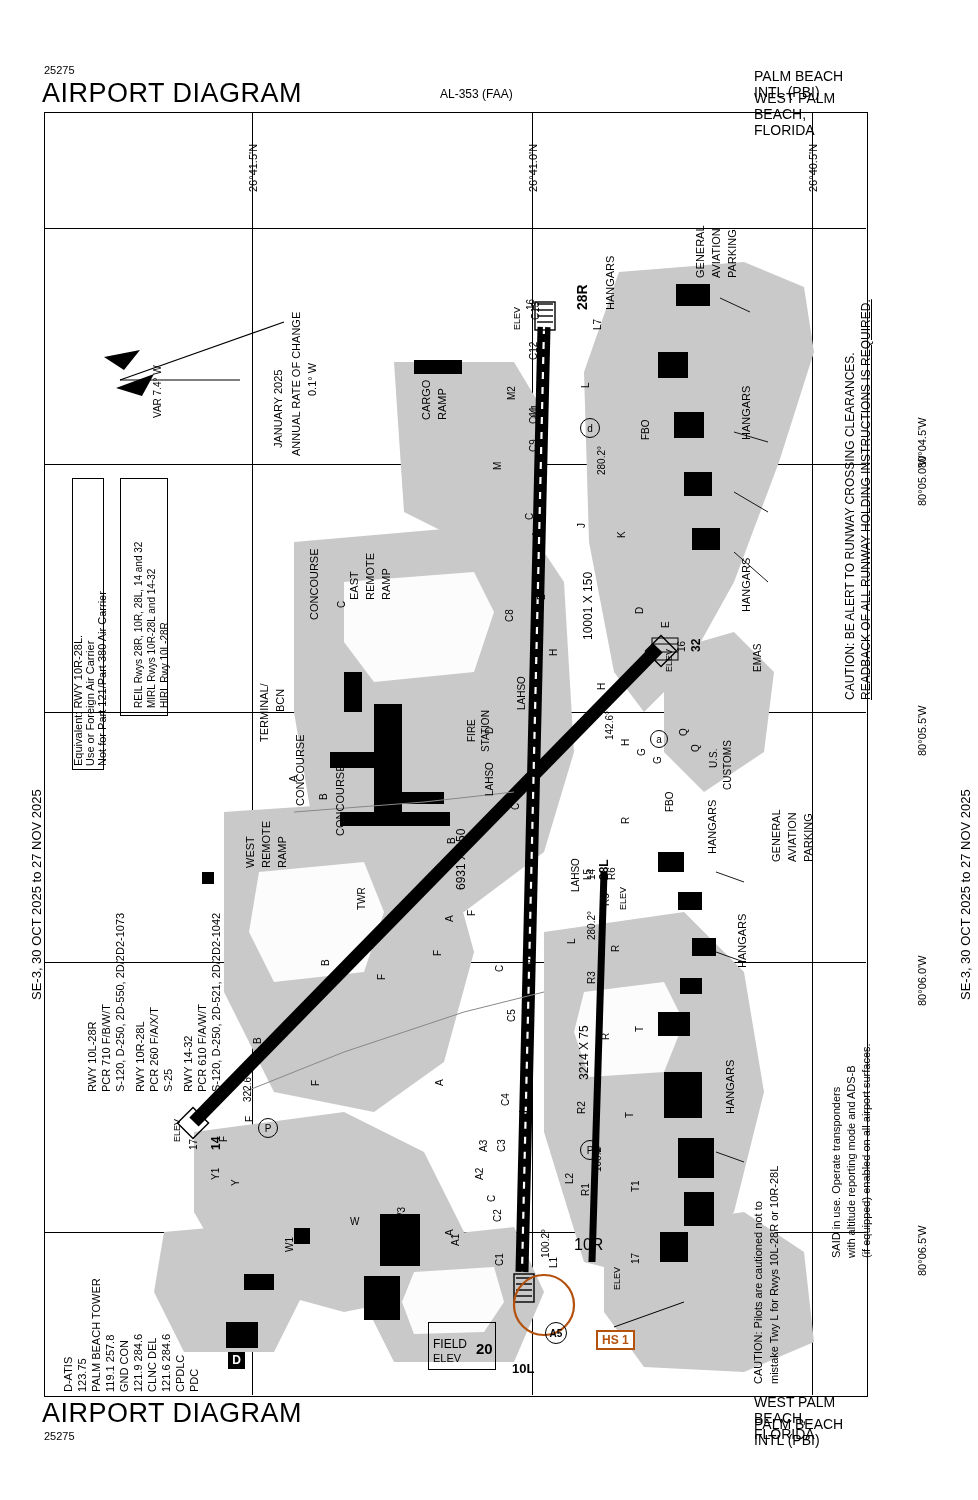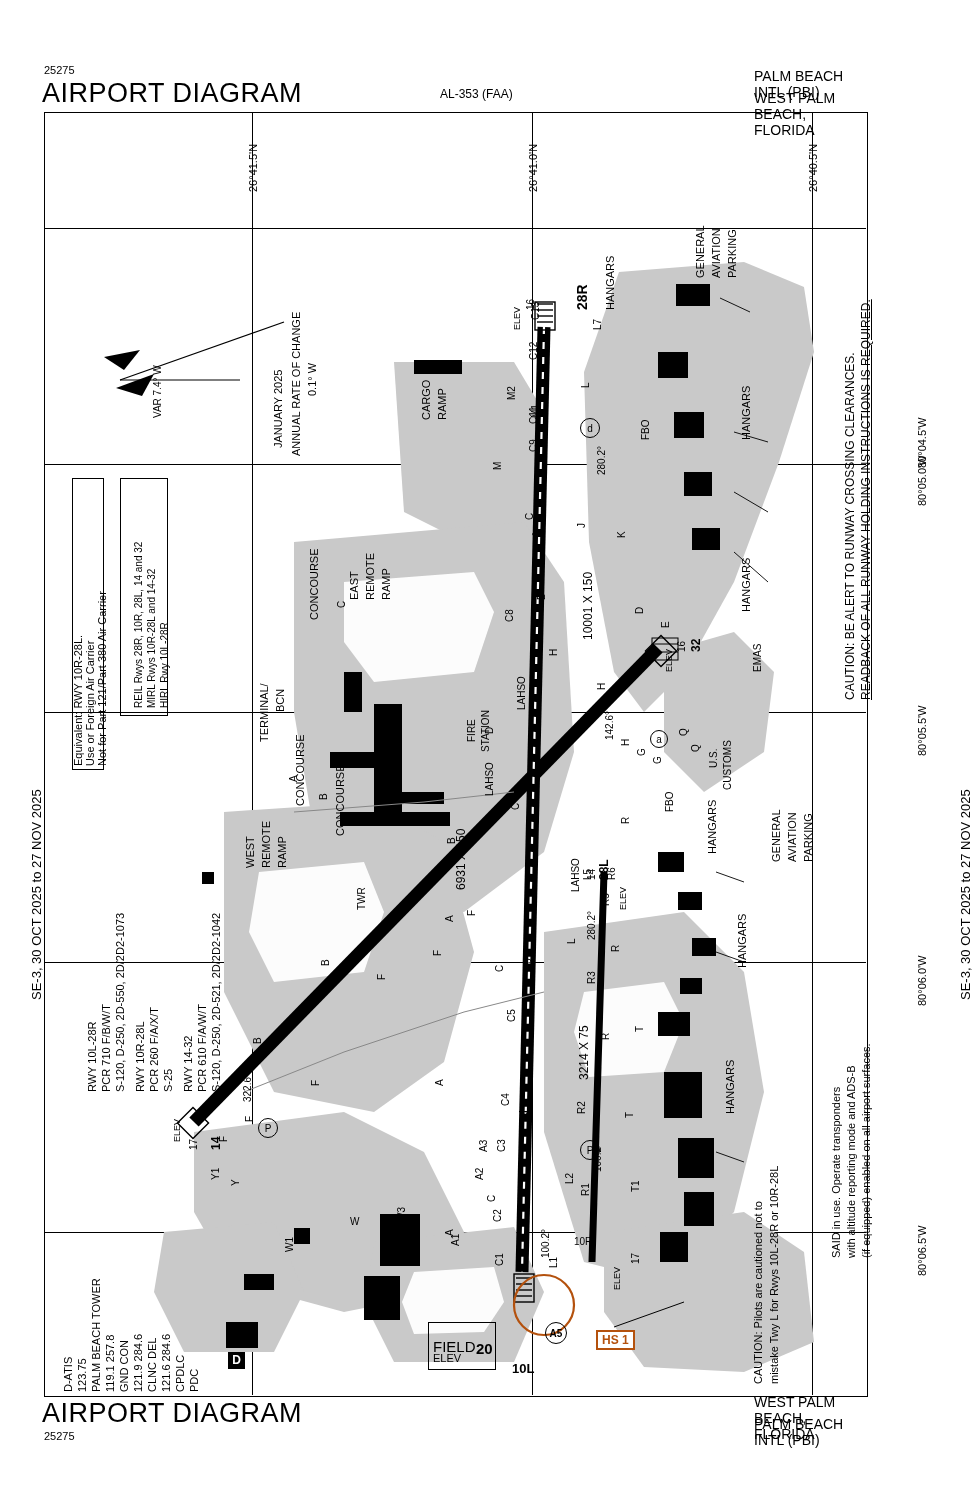"10R" div.abs { font-size: 10px -> 16px }
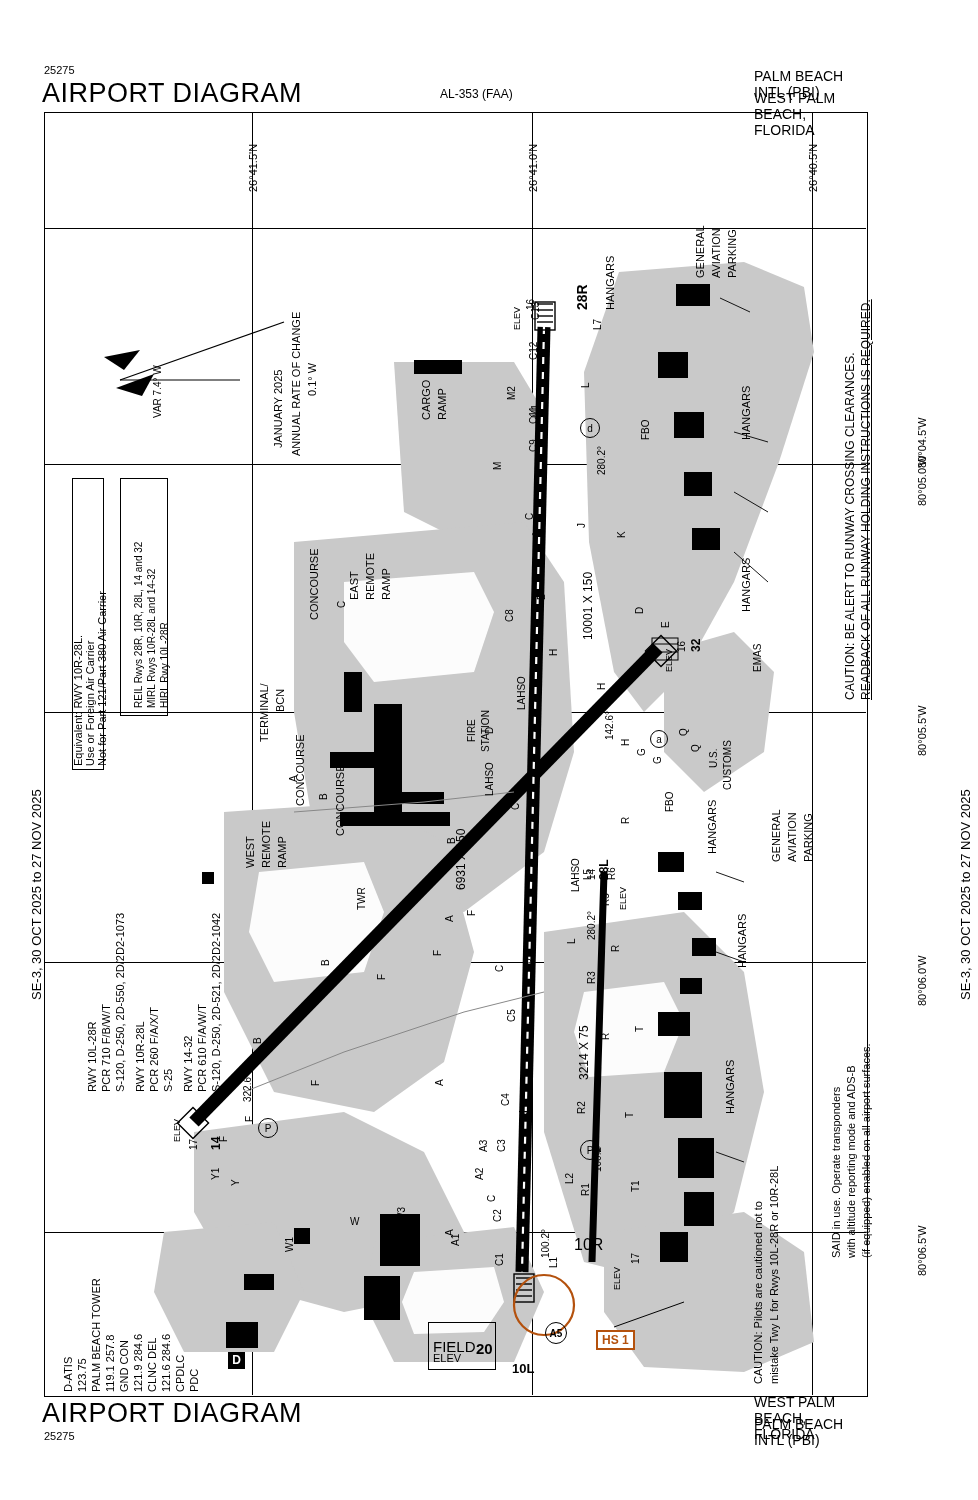"FIELD" div.abs { font-size: 15px -> 12px }
